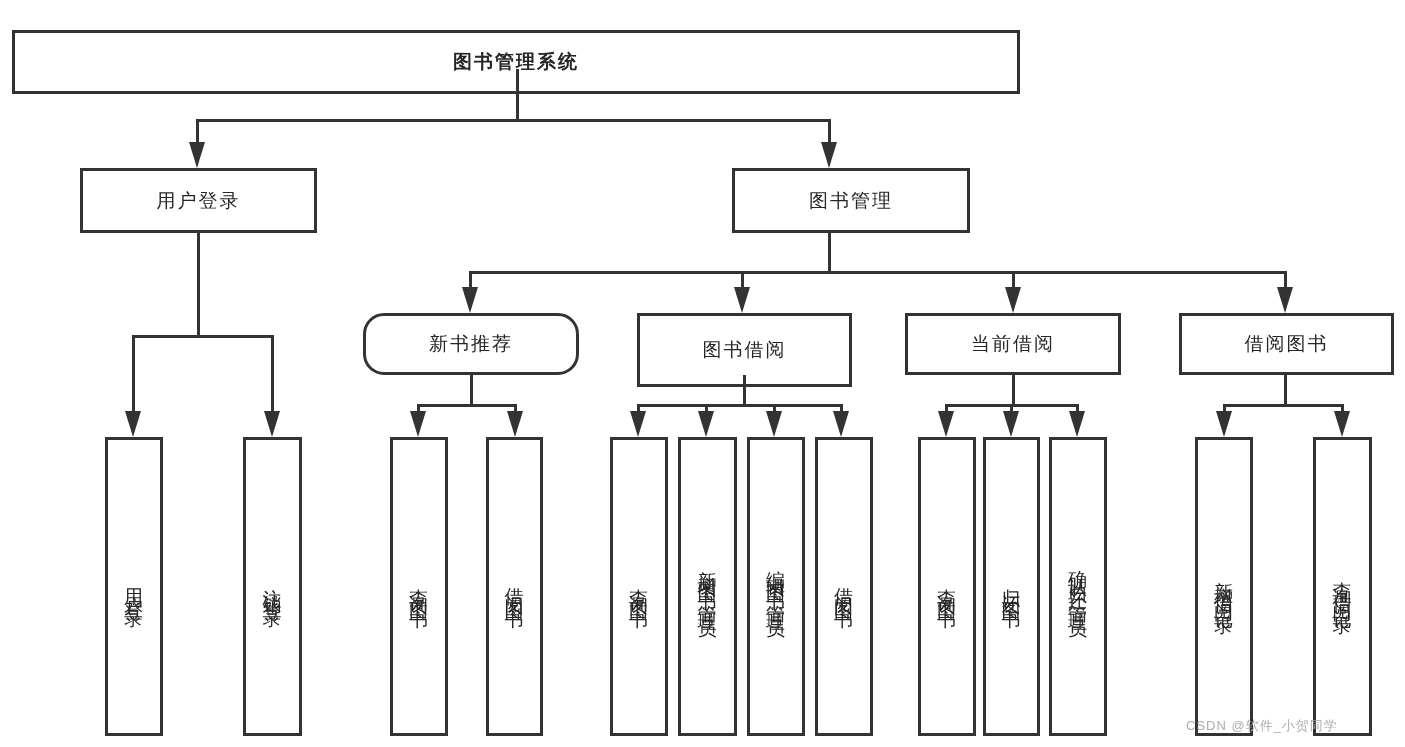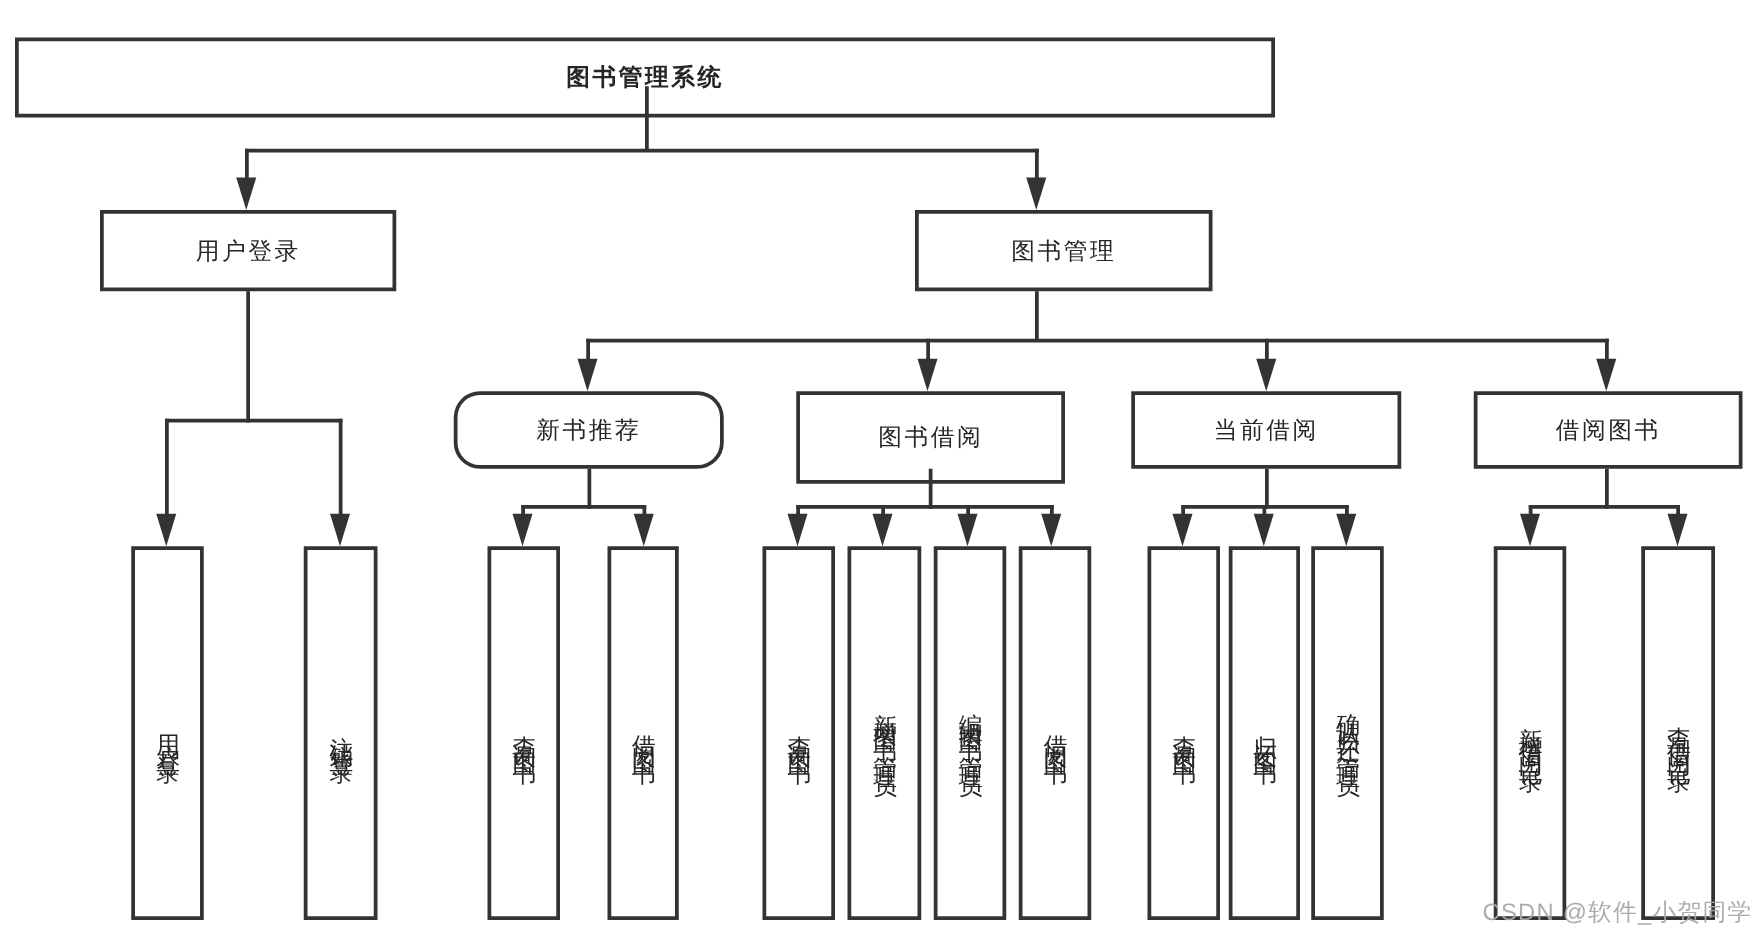"CSDN @软件_小贺同学" .watermark { font-size: 19px -> 13px }
